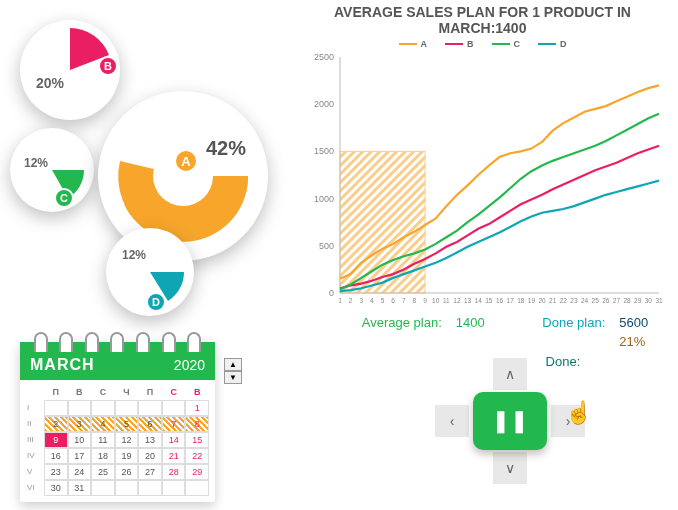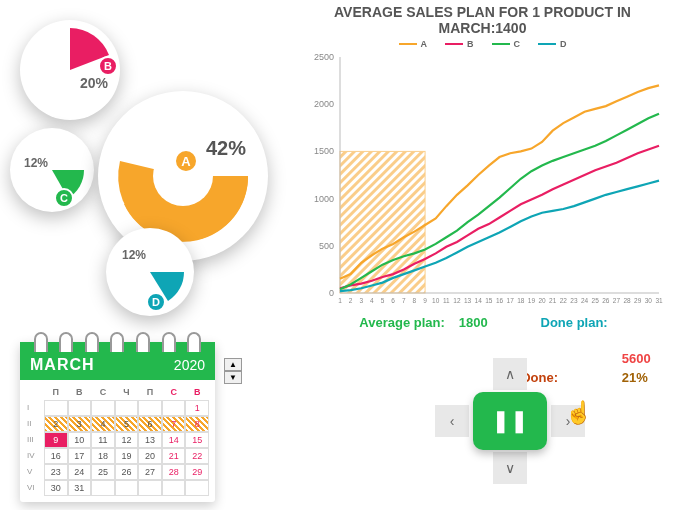"20%" div.pie-pct { margin-left: 44px -> none }
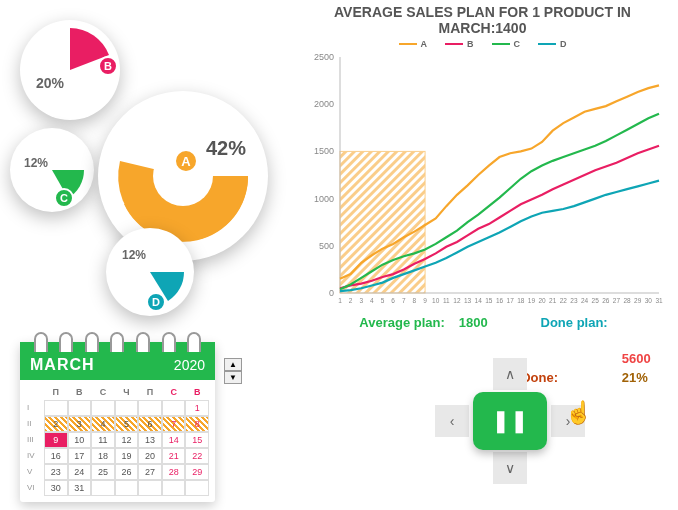"Average plan:" .stats { font-weight: bold -> normal }
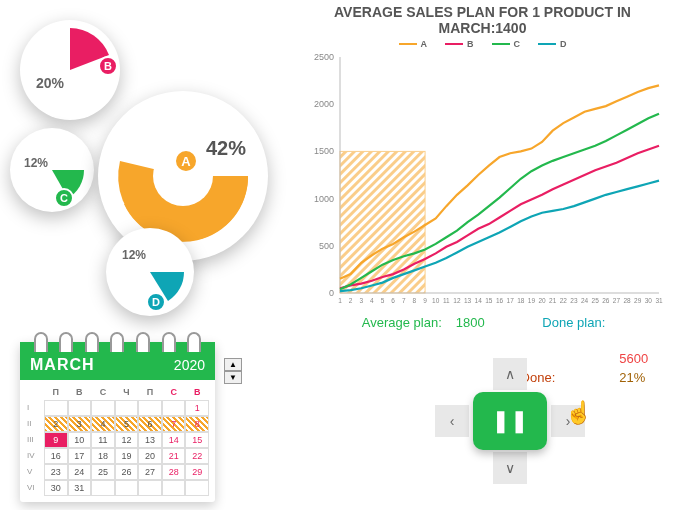"1800" span.val-green { text: 1800 -> 1400 }
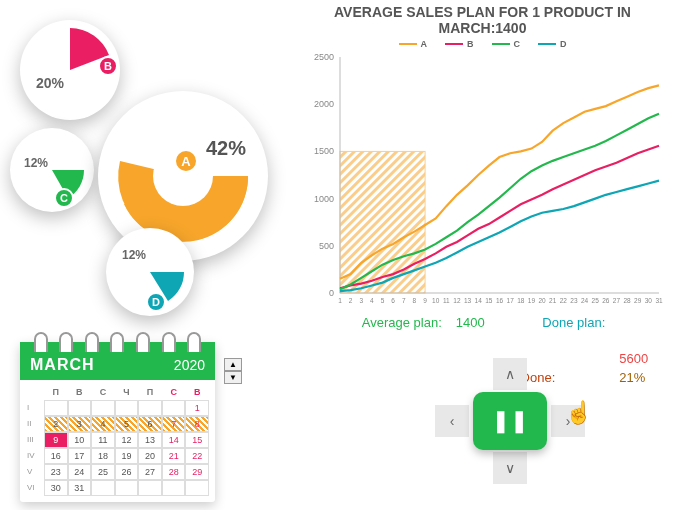"5600" .stats .val-teal { color: #ef4444 -> #0c4a6e; margin-top: 36px -> none }
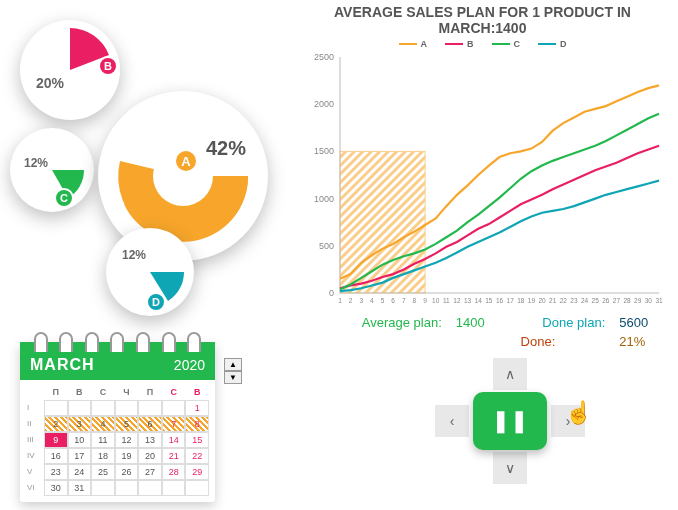"Done:" .stats .lbl-pink { color: #c2410c -> #0f766e; margin-top: none -> 20px; text-align: left -> center }
